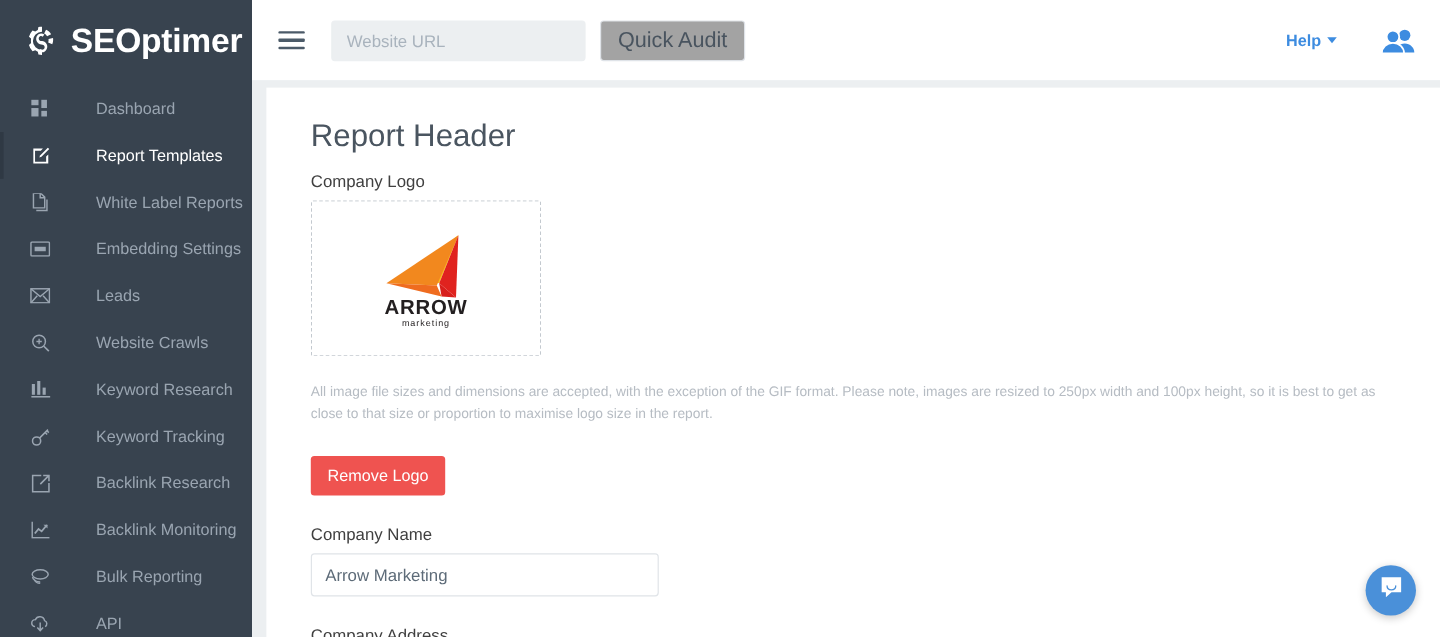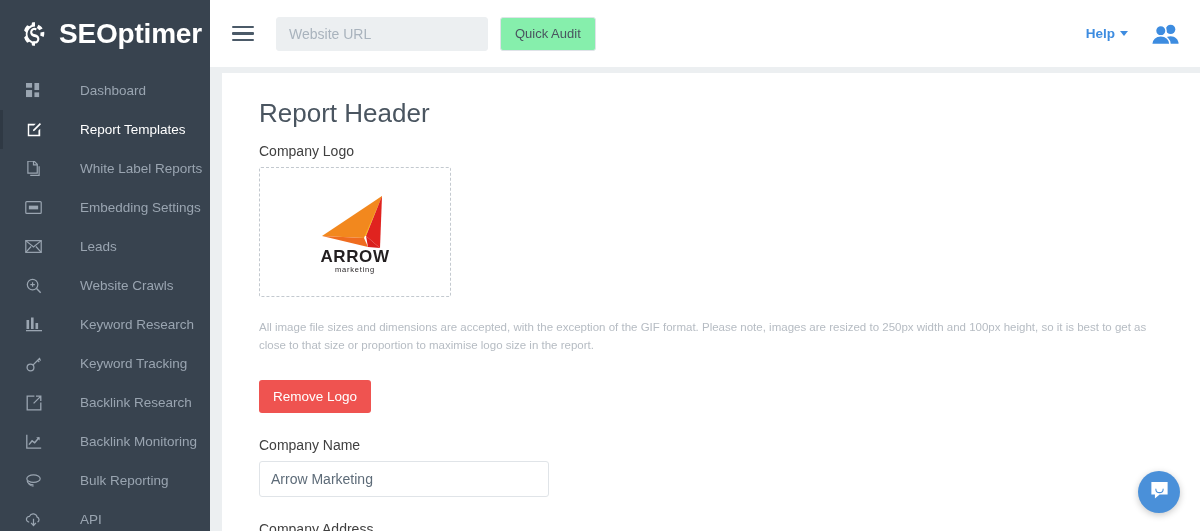"Quick Audit" .quick-audit { background: #86efac -> #a3a3a3; font-size: 13px -> 18px }
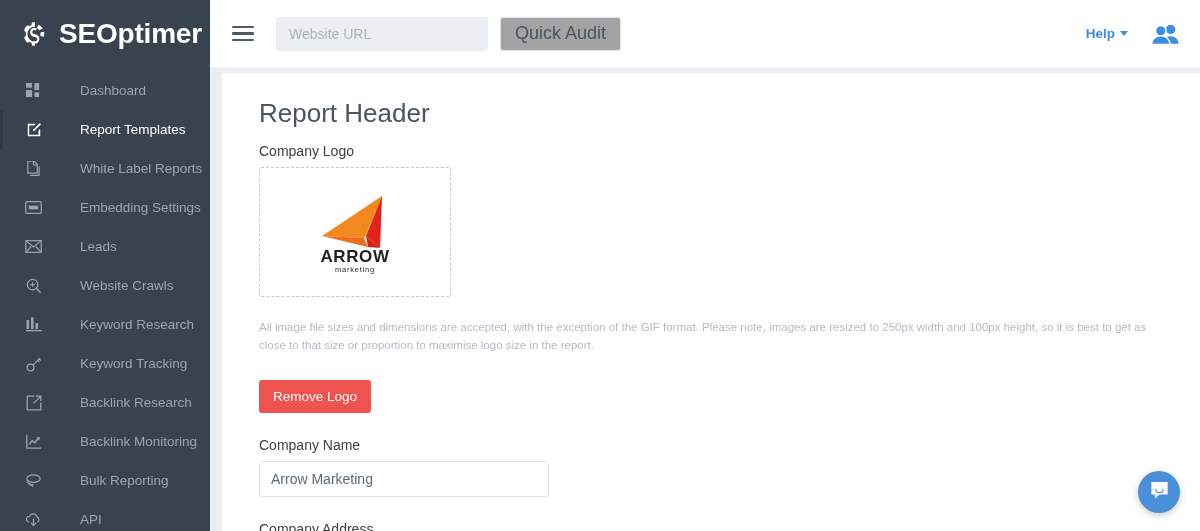"Help" .topbar-right { gap: 22px -> 36px }
